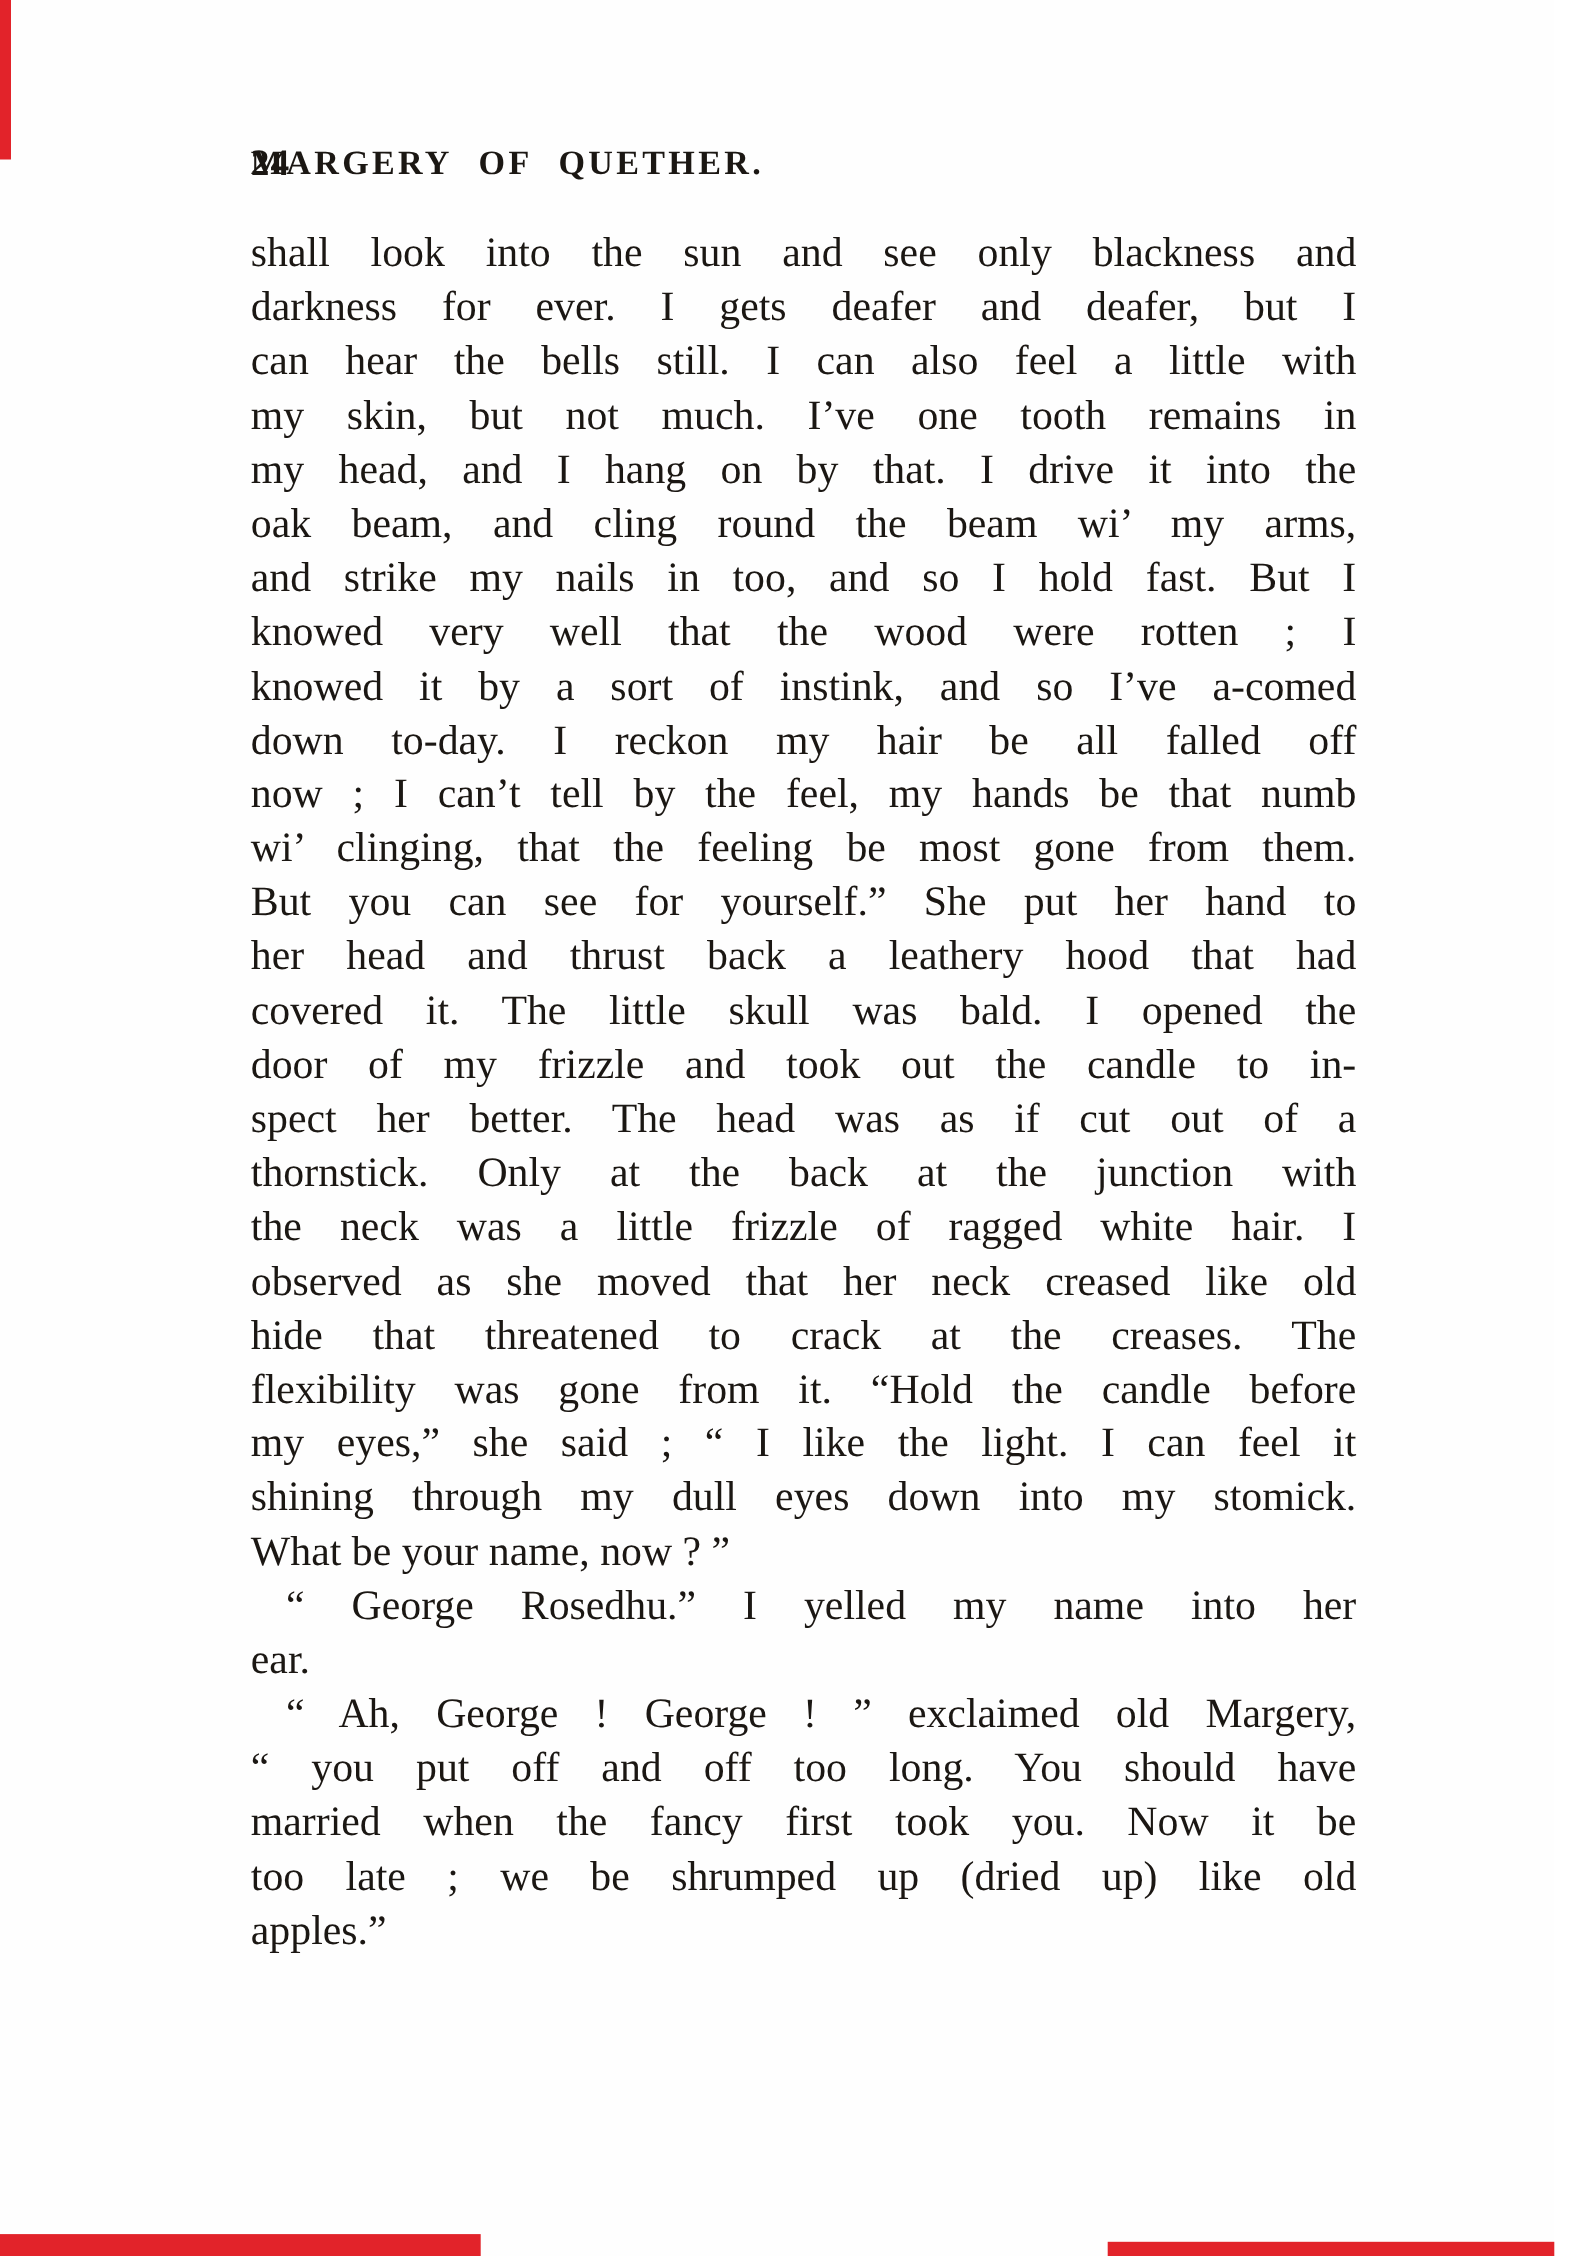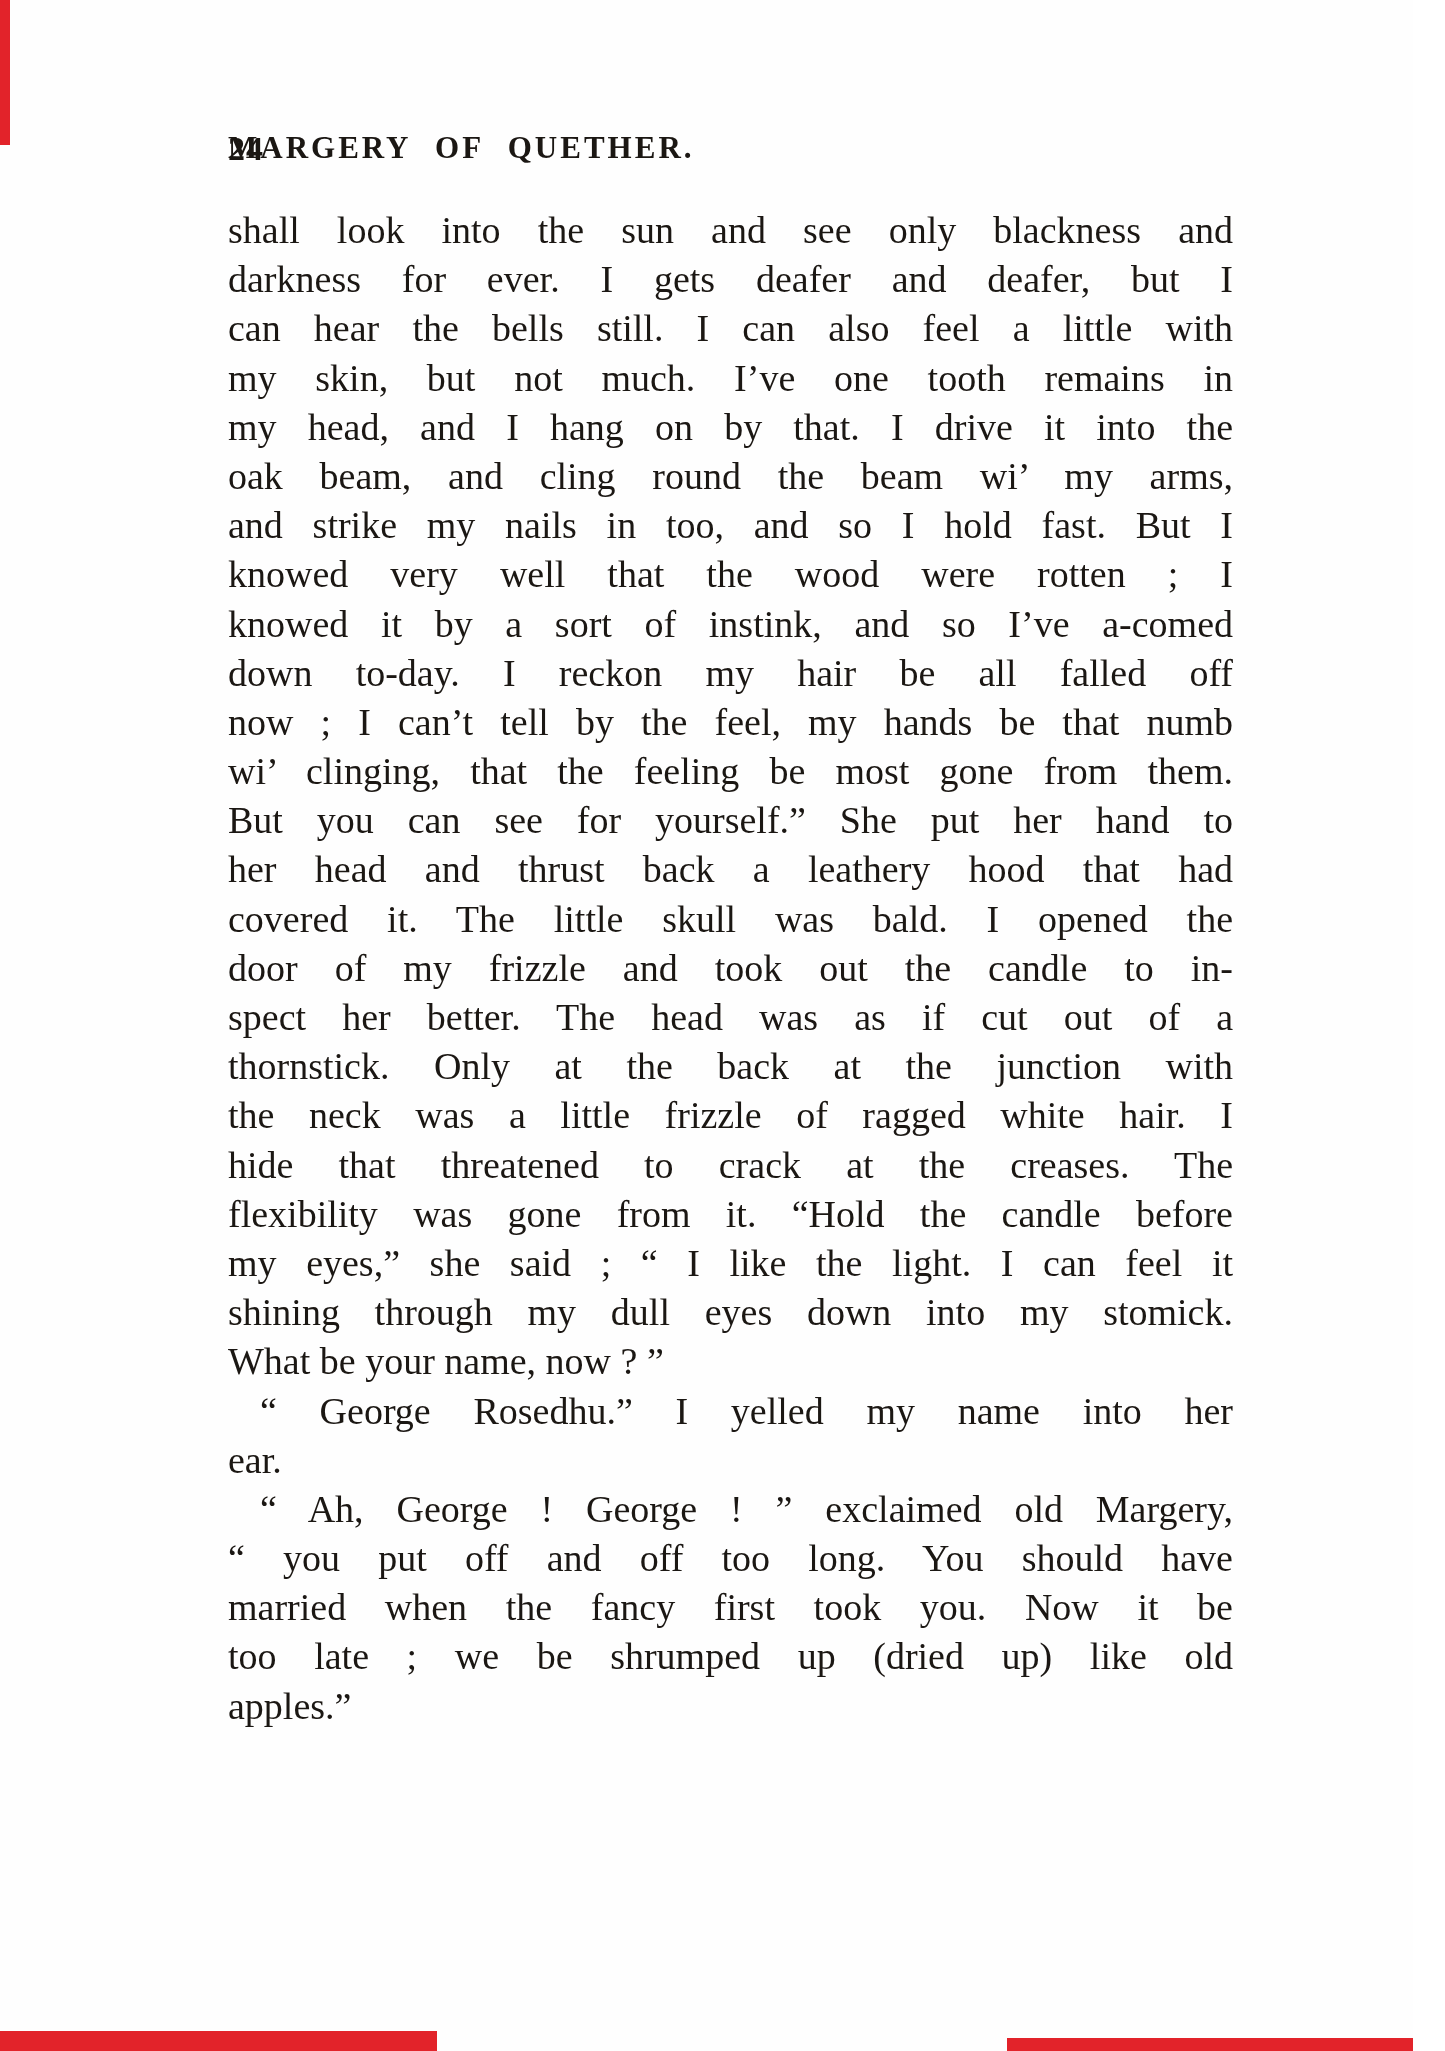"observed as she moved that" div.line { html: none -> <div>observed as she moved that her neck creased like old</div> }
